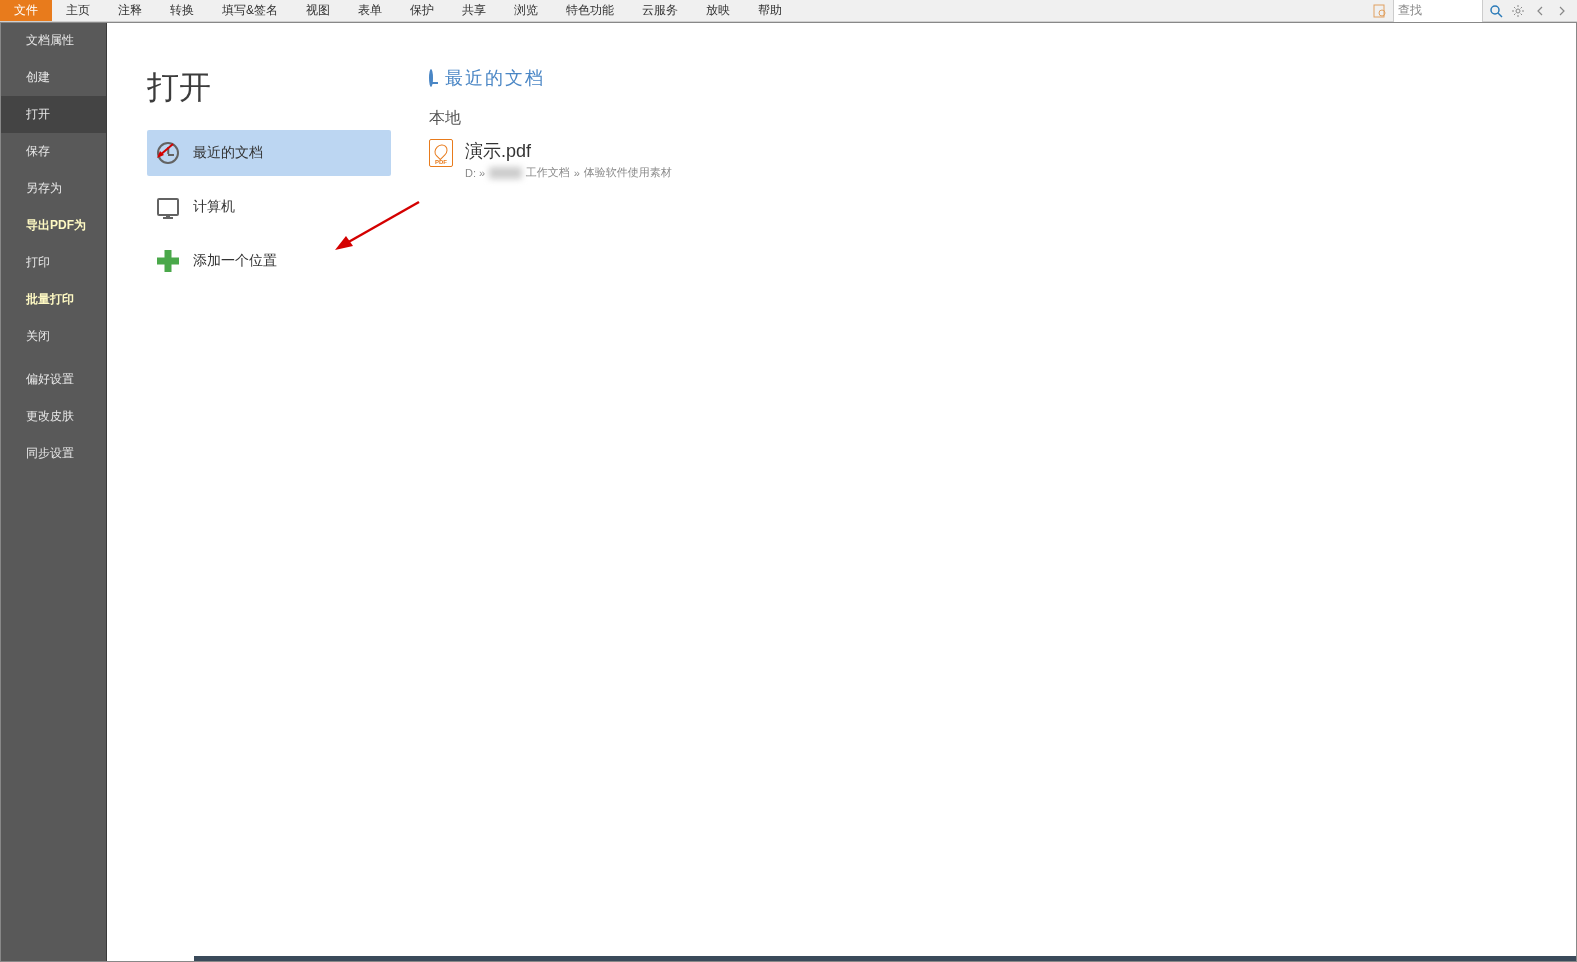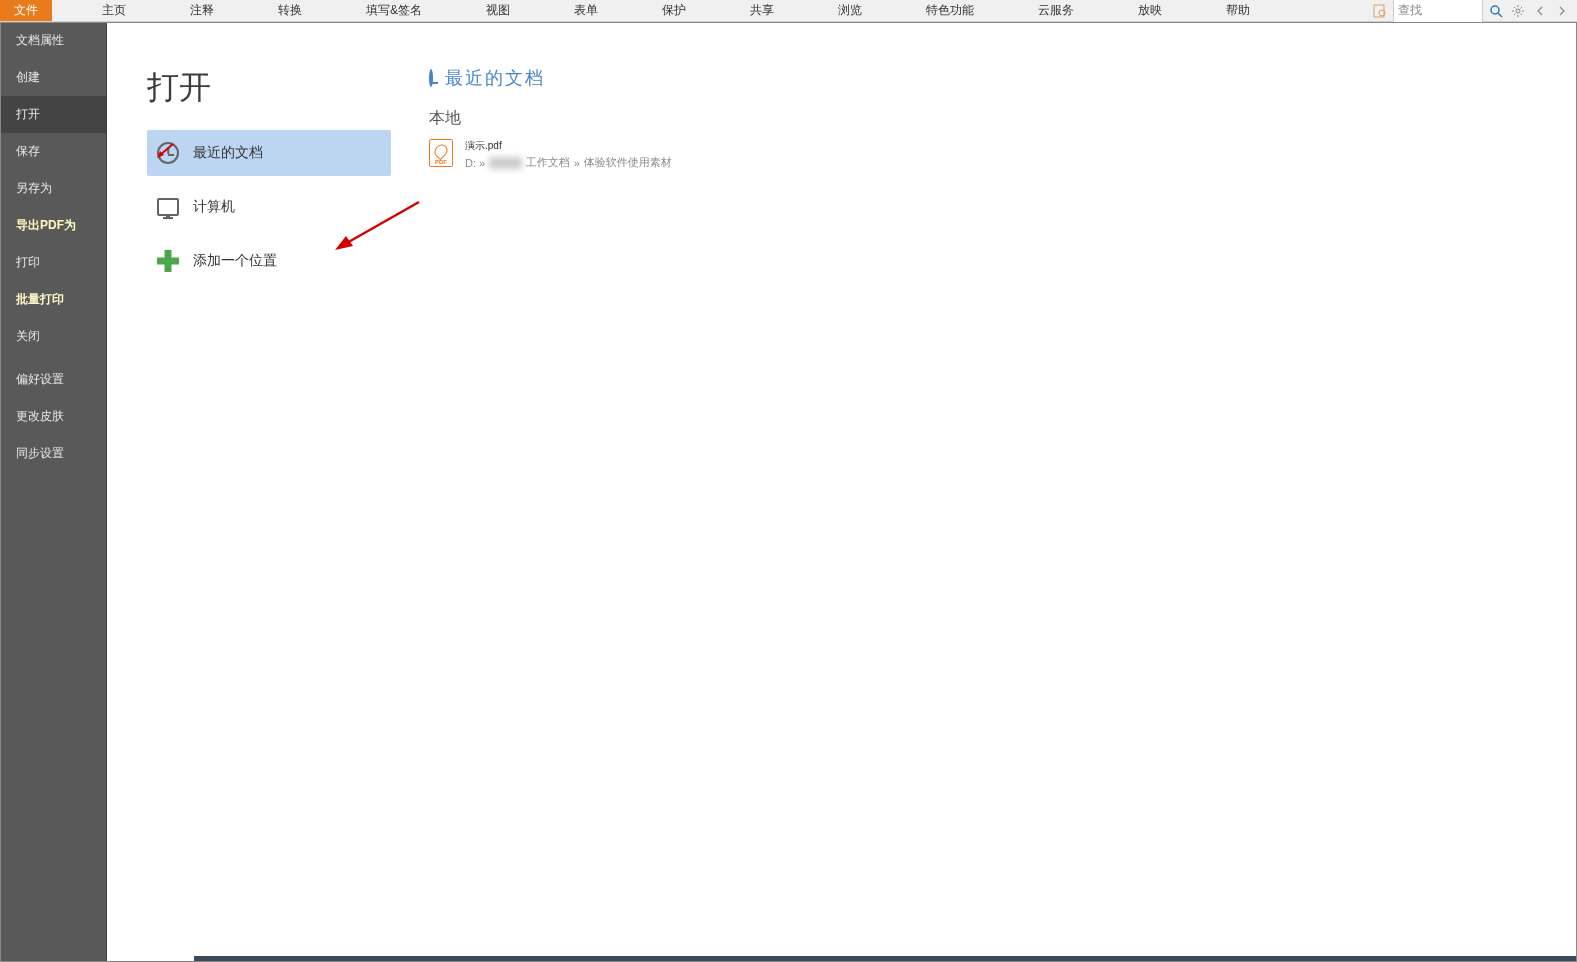"文件" .topbar { gap: 36px -> none }
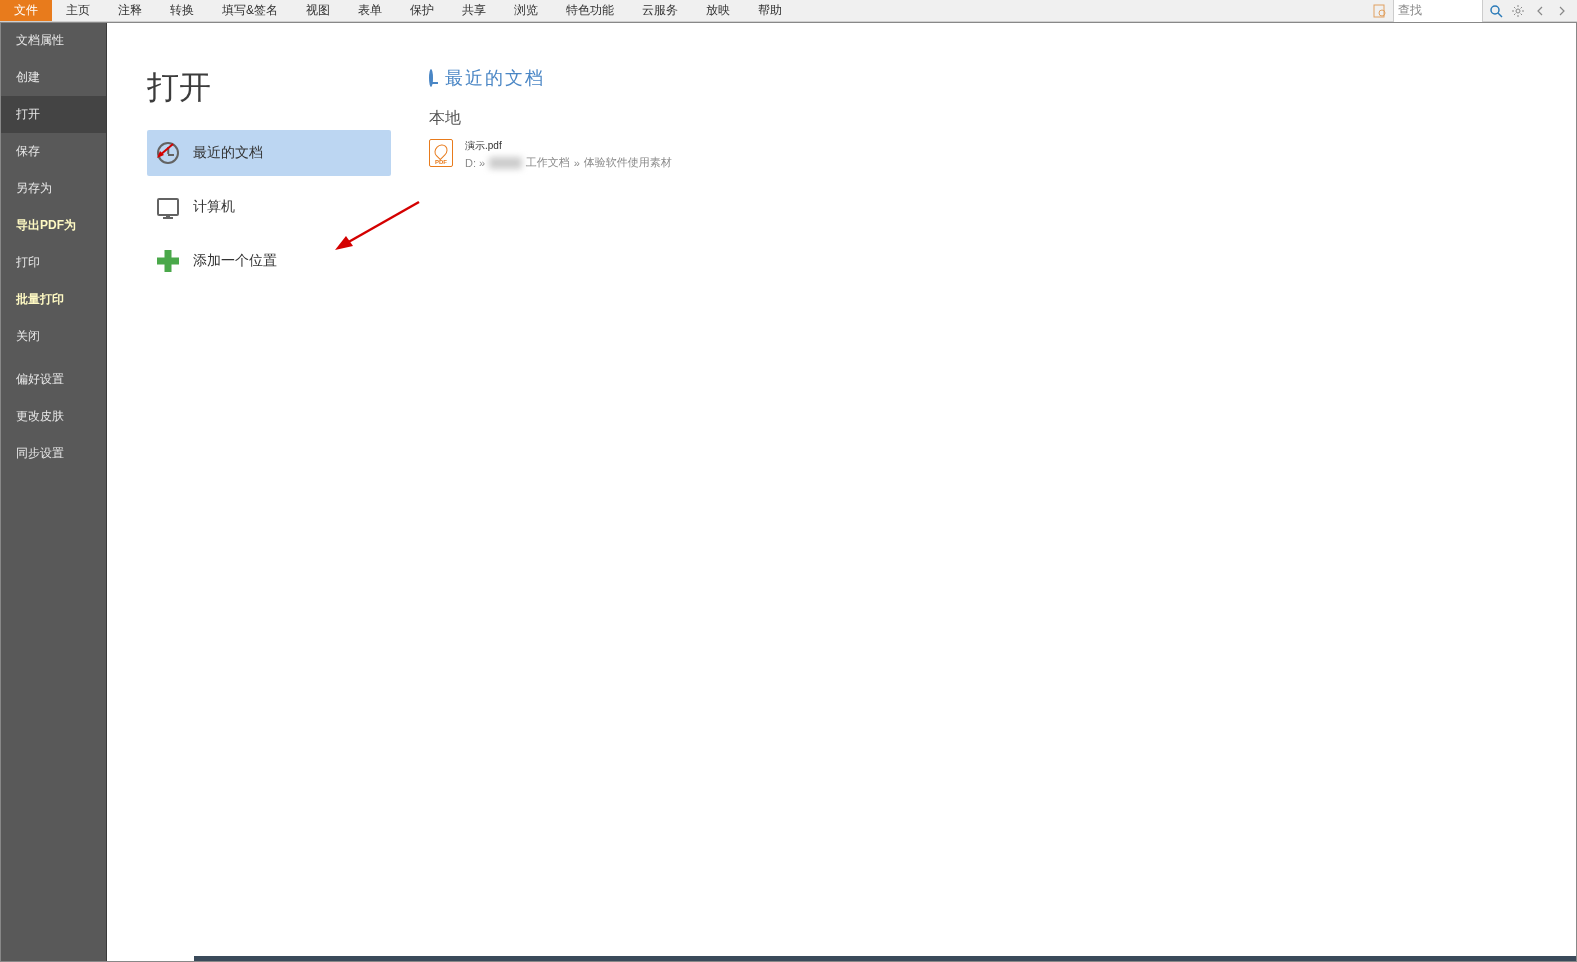"文档属性" .sidebar .item { padding: 10px 14px 10px 16px -> 10px 14px 10px 26px }
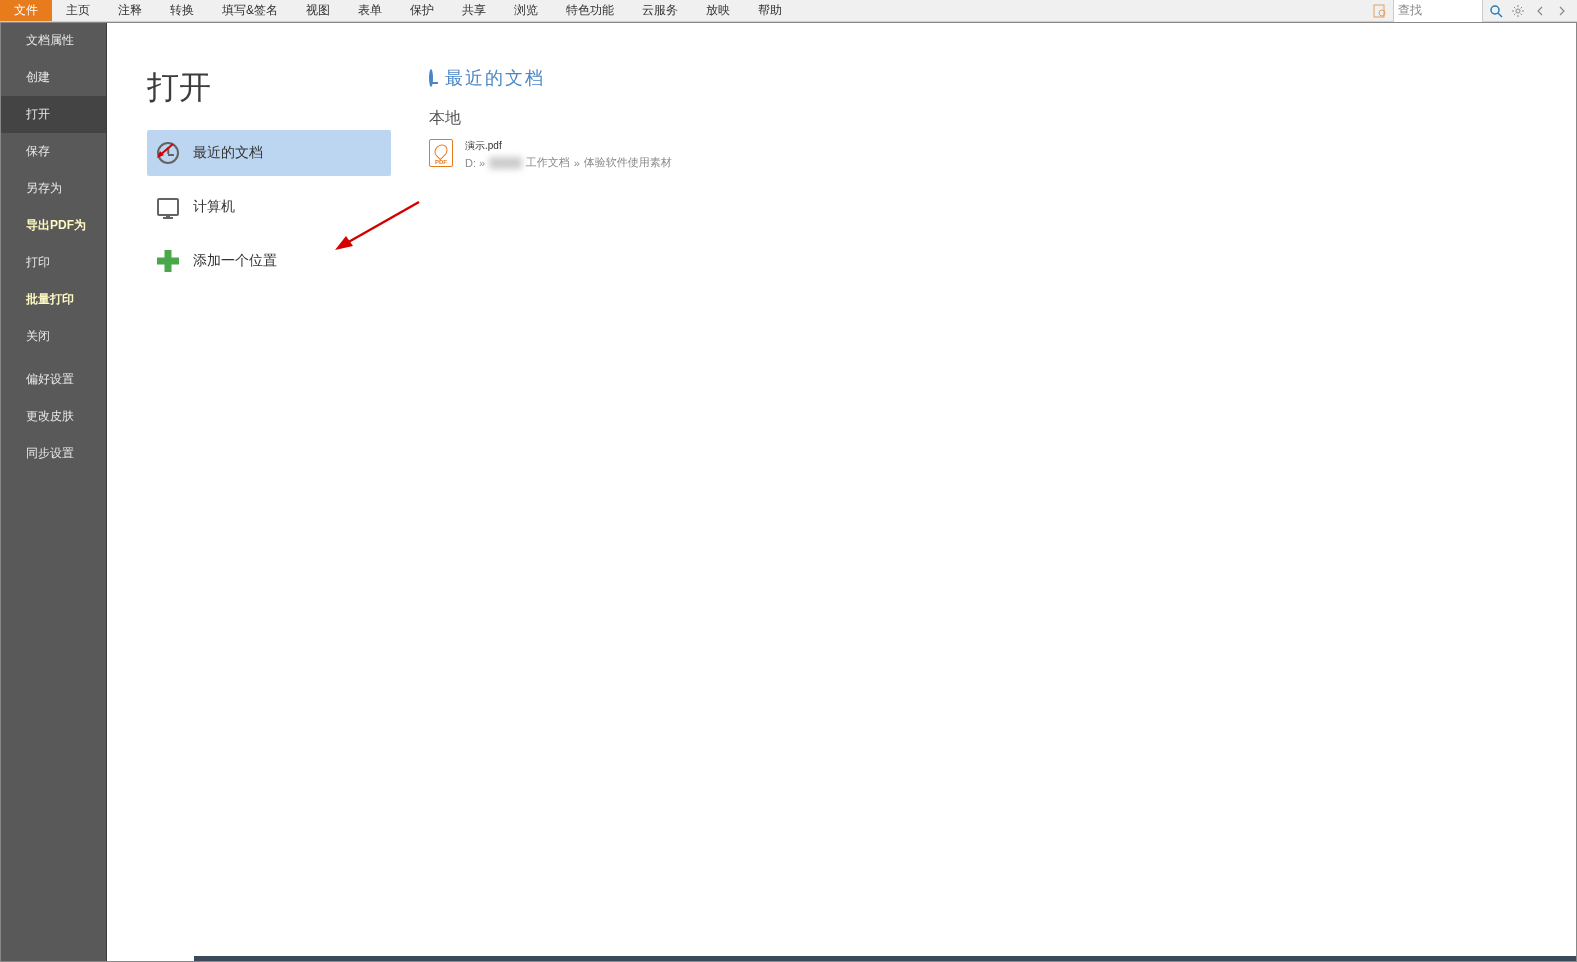"演示.pdf" .panel2 .file-row .fname { font-size: 10px -> 18px }
